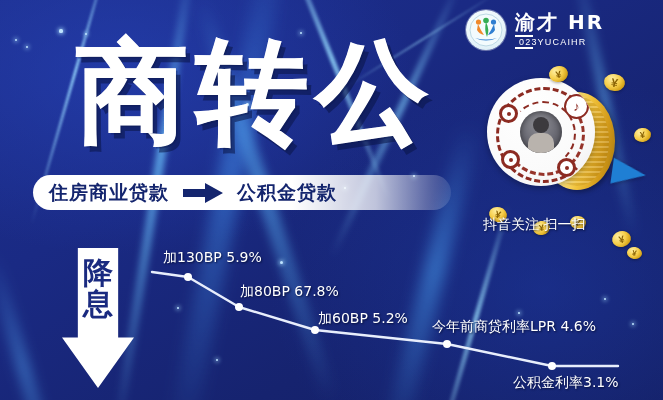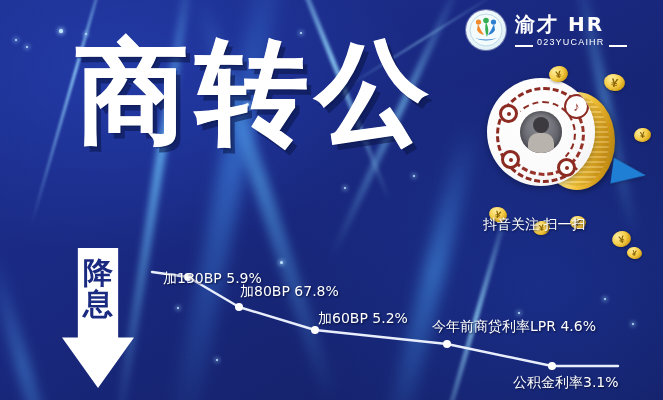"023YUCAIHR" #logo-sub-wrap { align-items: flex-end -> flex-start; flex-direction: none -> column }
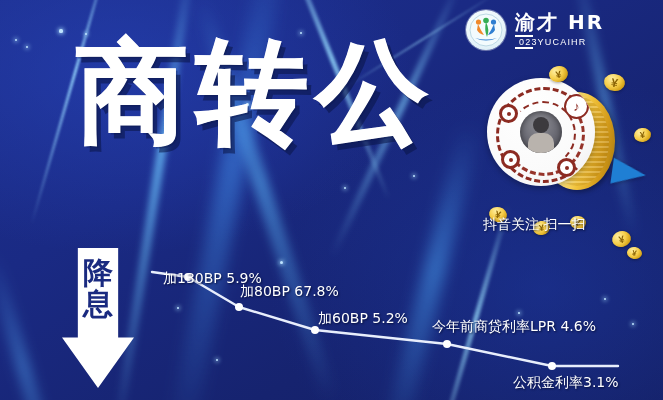"住房商业贷款" div { html: none -> <div> <span>住房商业贷款</span> <span> <svg> <path></path> </svg> </span> <span>公积金贷款</span> </div> }
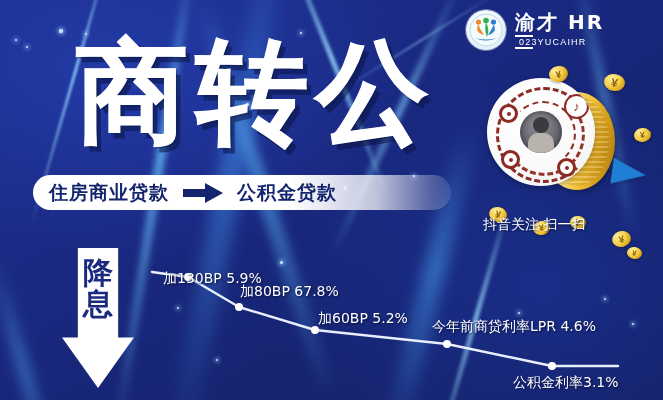"加130BP 5.9%" div.chart-label { margin-top: 21px -> none }
